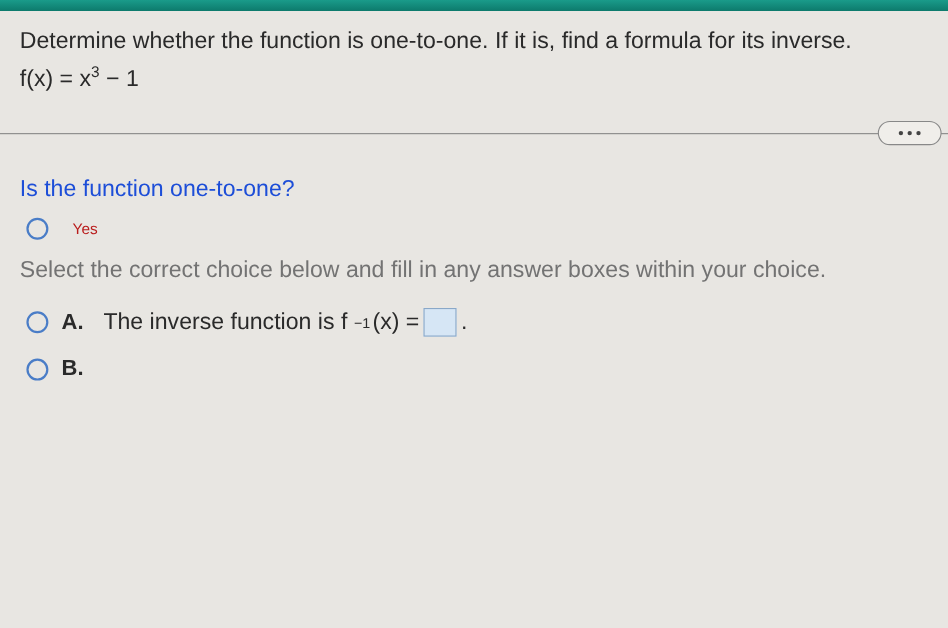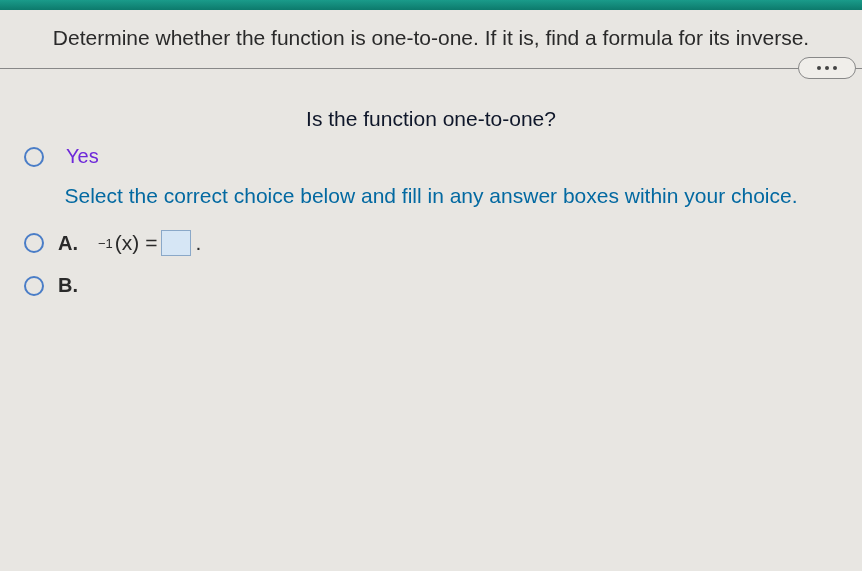"Determine whether the function is" .content { text-align: center -> none }
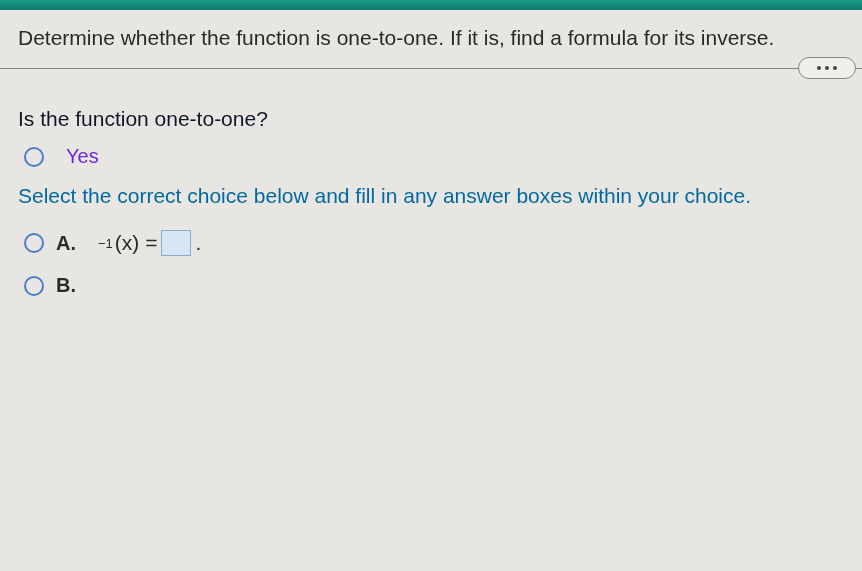"f(x) = x3 − 1" div.formula { html: none -> <div> <span>f(x) = x</span><sup>3</sup><span> − 1</span> </div> }
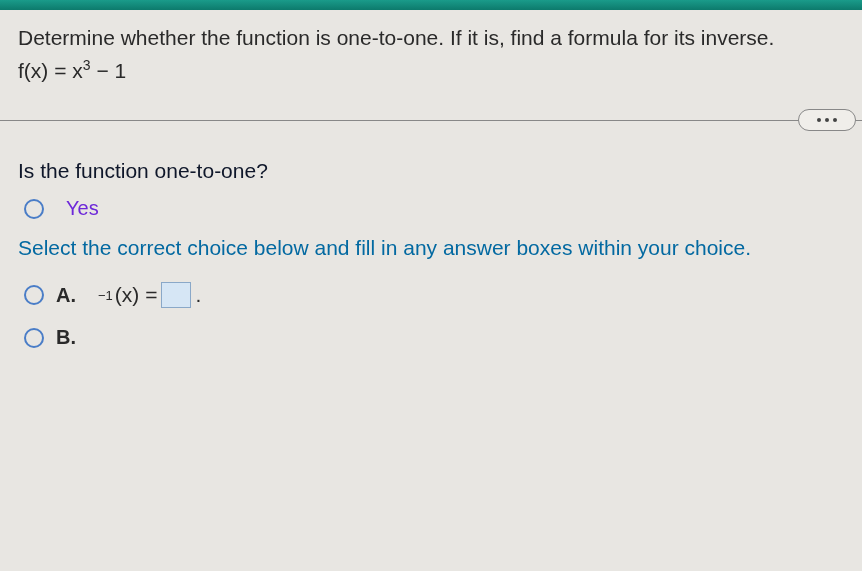"Is the function one-to-one?" .subq { color: #0f172a -> #1d4ed8 }
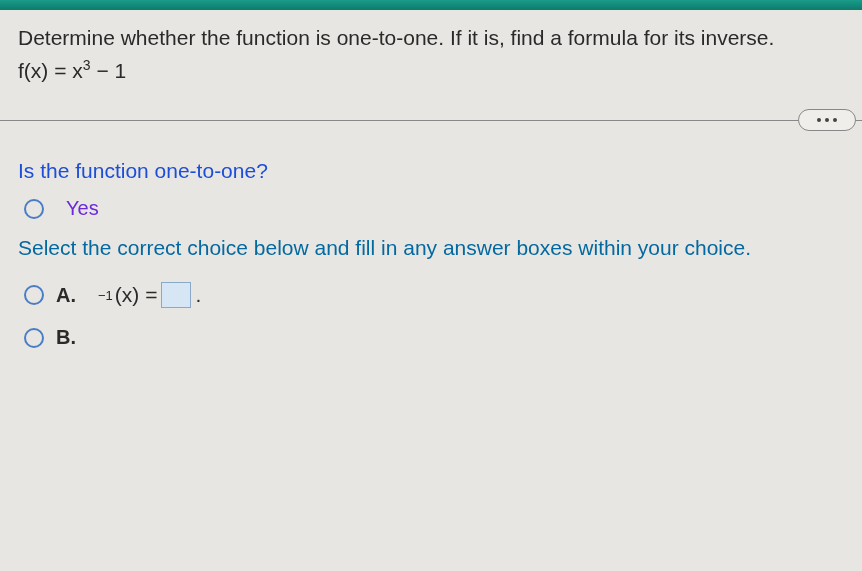"Yes" .opt-text { color: #6d28d9 -> #b91c1c; font-size: 20px -> 14px }
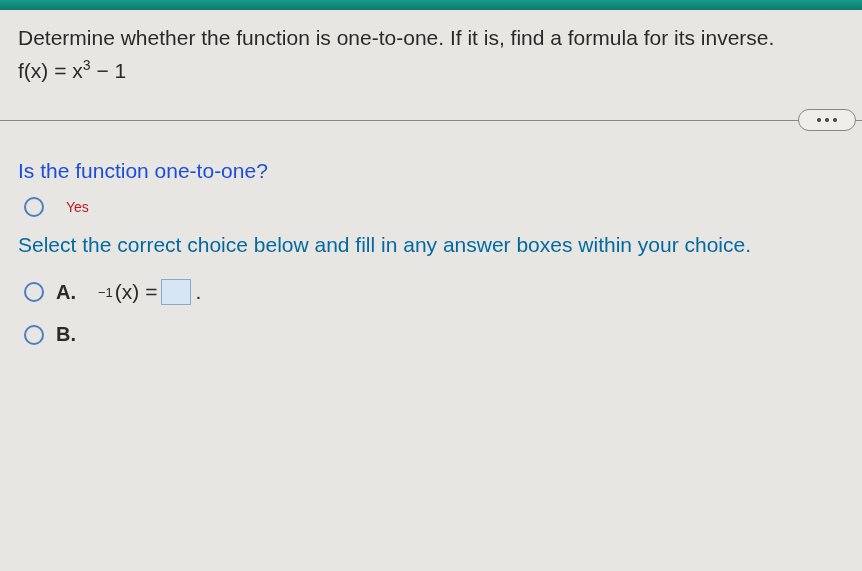"Select the correct choice below" .instruction { color: #0369a1 -> #737373 }
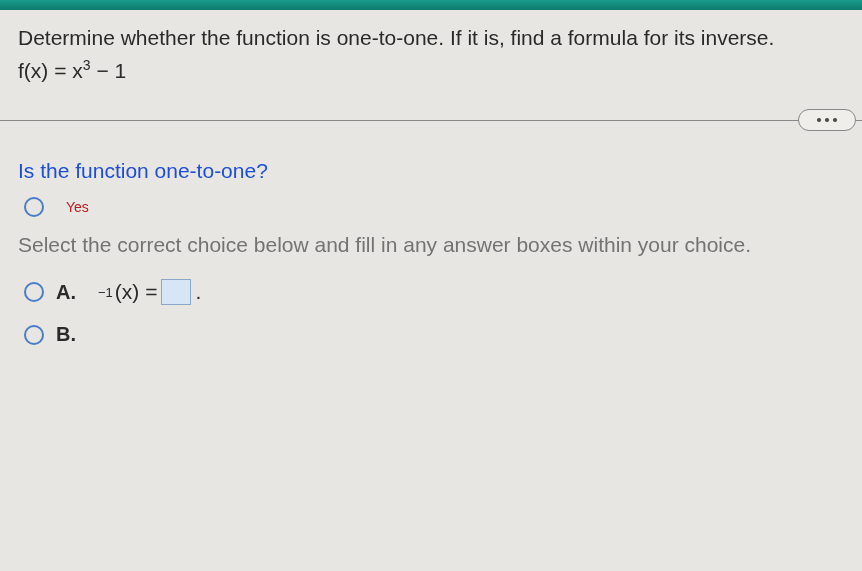"The inverse function is f" span { html: none -> <span>The inverse function is f</span> }
